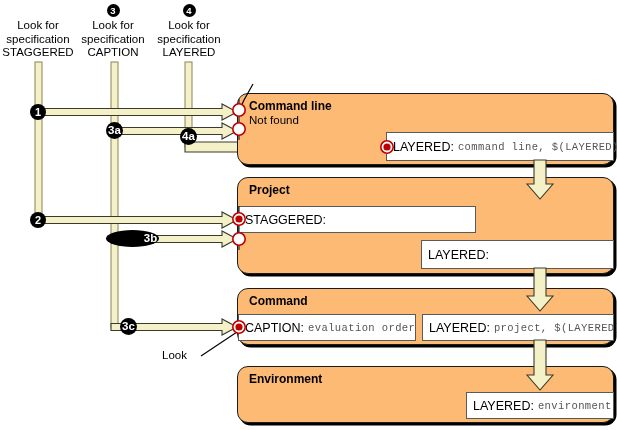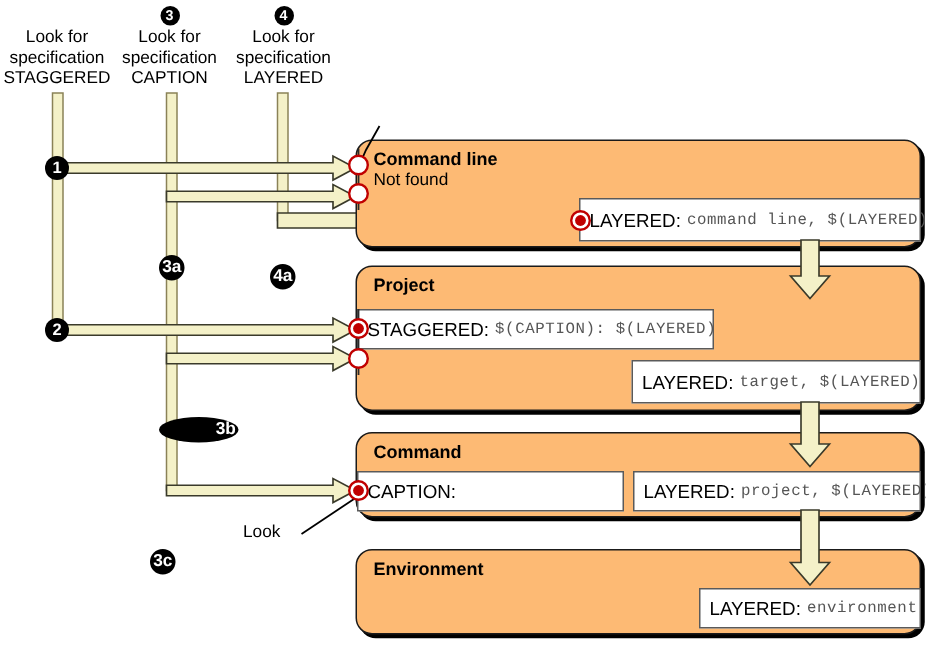"3a" .sbadge.n2 { margin-top: 48px -> none }
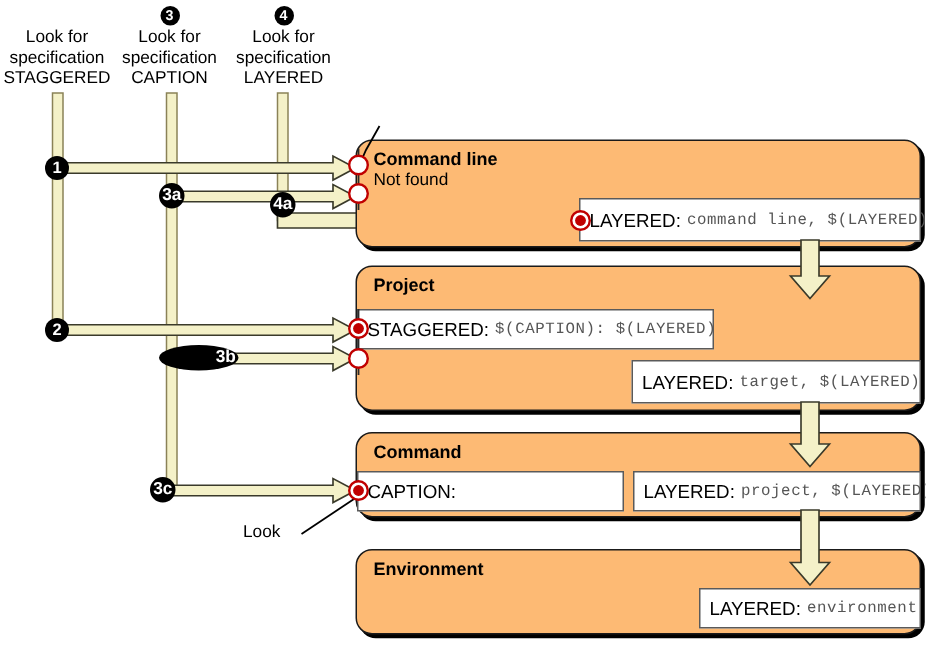"$(CAPTION): $(LAYERED)" span.v { html: <span>$(CAPTION): $(LAYERED)</span> -> none }
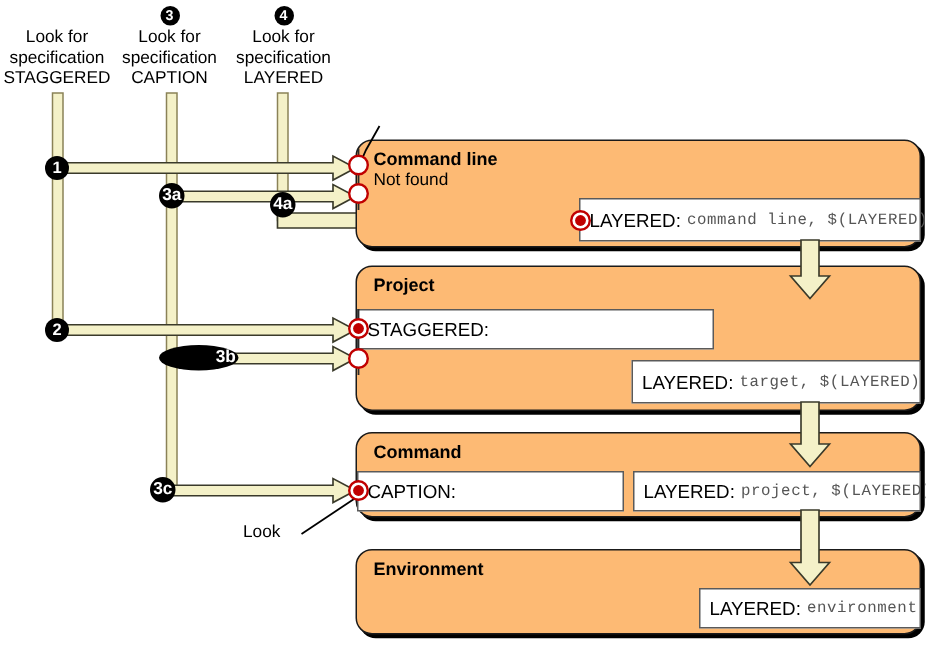"target, $(LAYERED)" span.v { html: <span>target, $(LAYERED)</span> -> none }
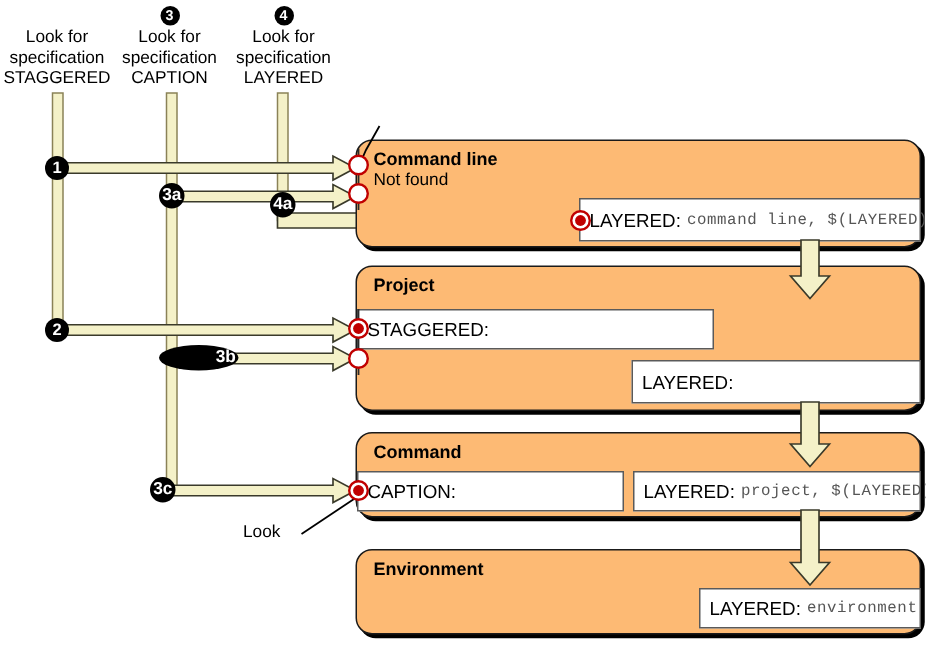"3c" div.sbadge { left: 100px -> 120px }
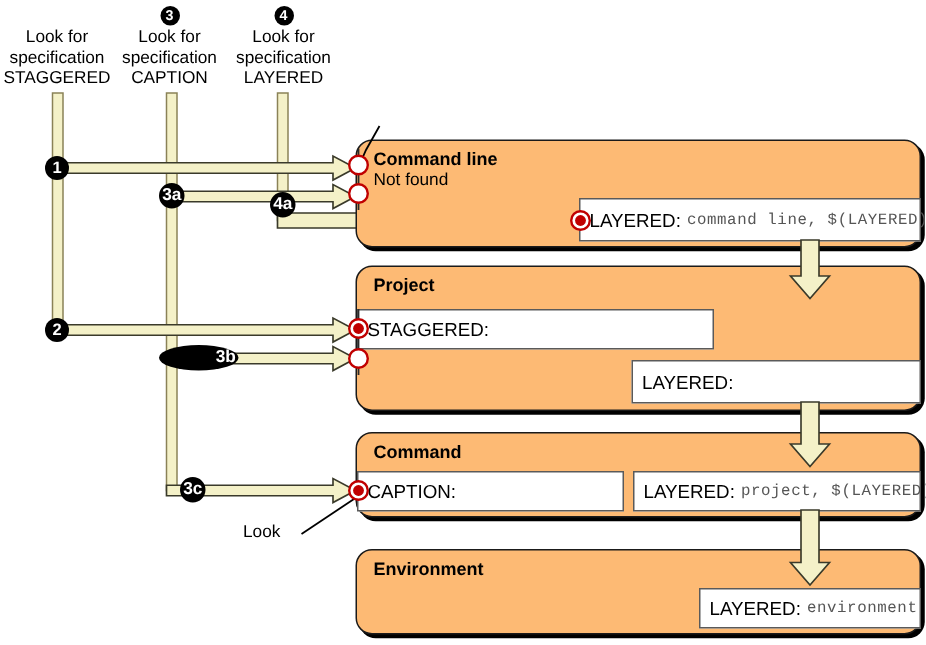"evaluation order" span.v { html: none -> <span>evaluation order</span> }
